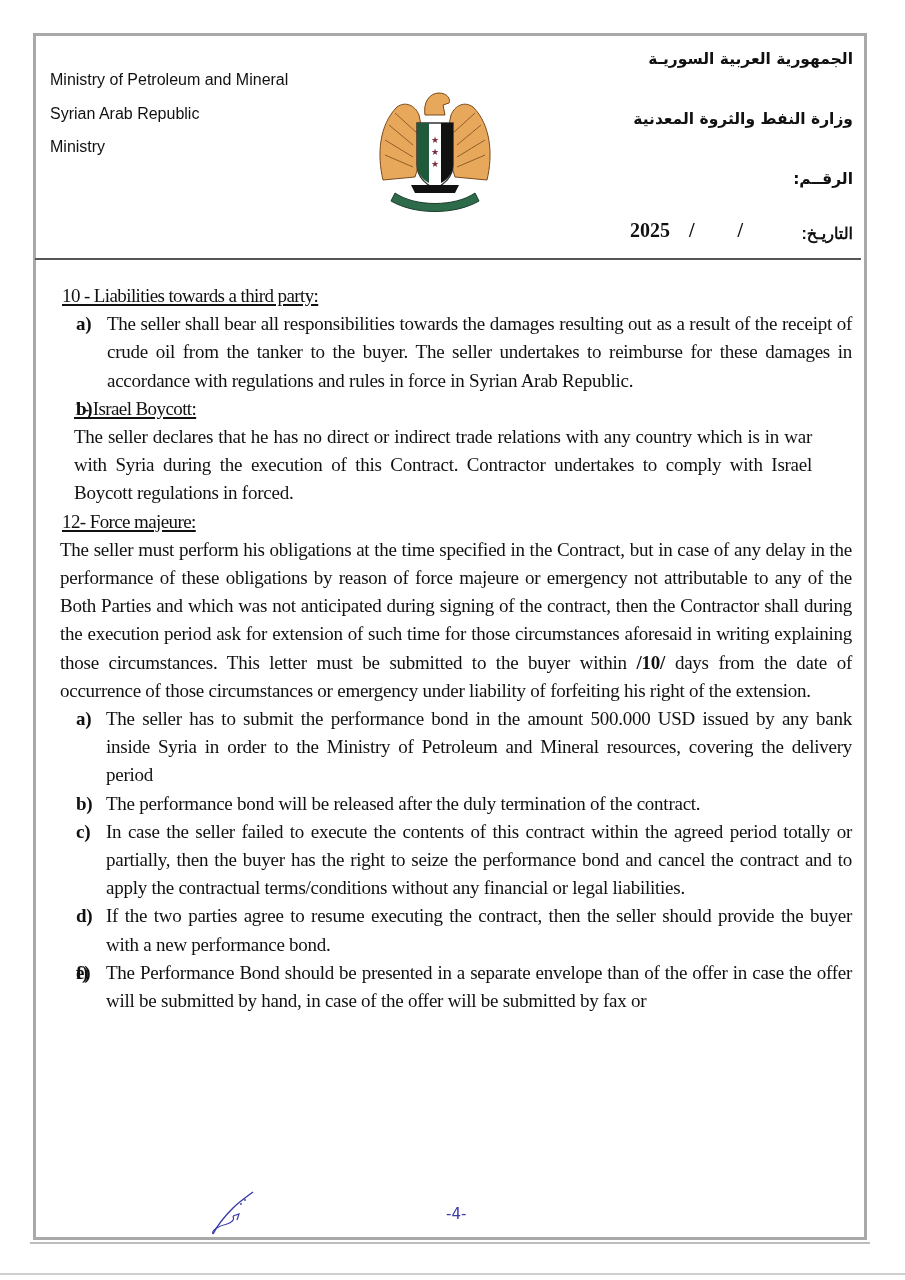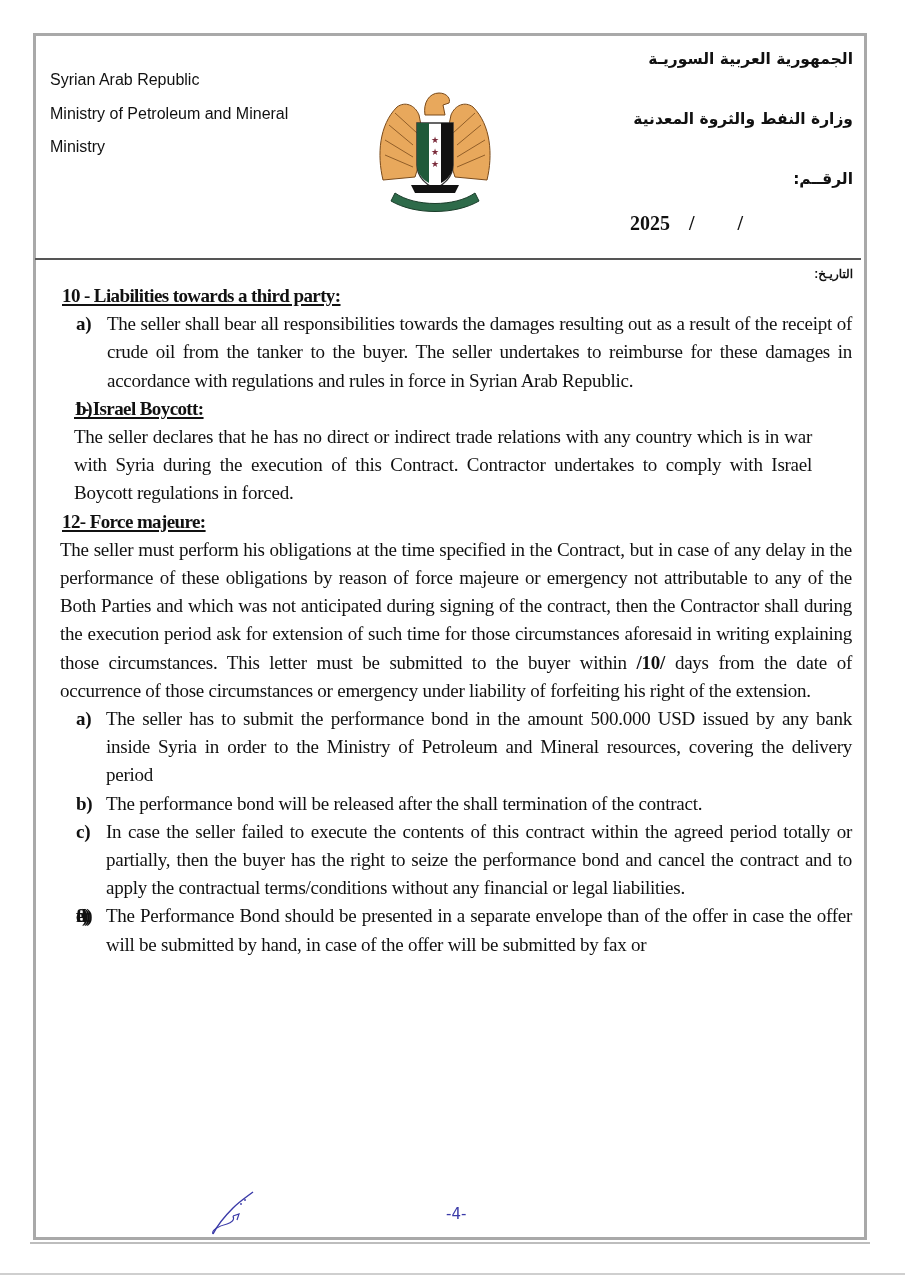"Syrian Arab Republic" div { order: before "Ministry of Petroleum and Mineral" -> after "Ministry of Petroleum and Mineral" }
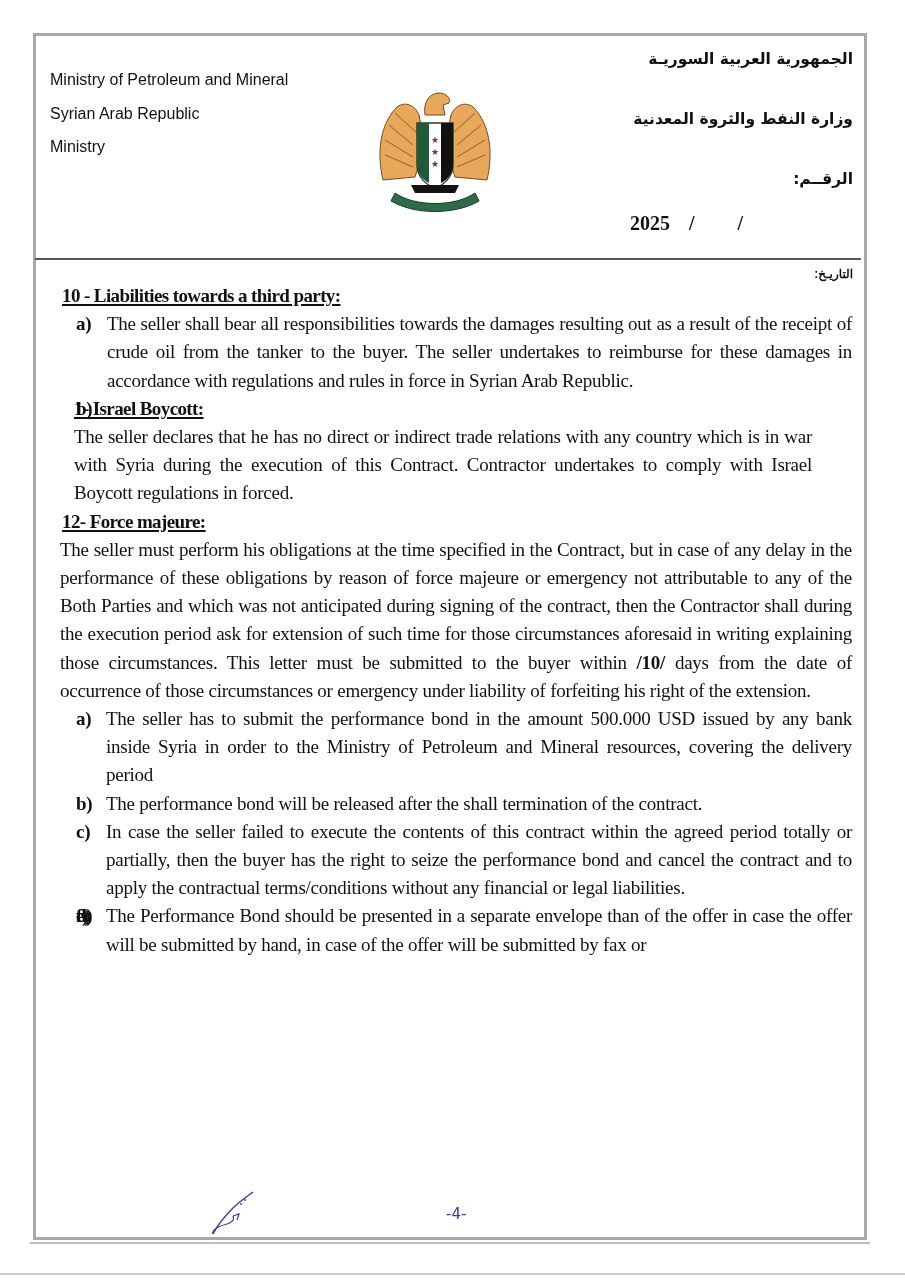"2025 / /" .date-line { top: 212px -> 219px }
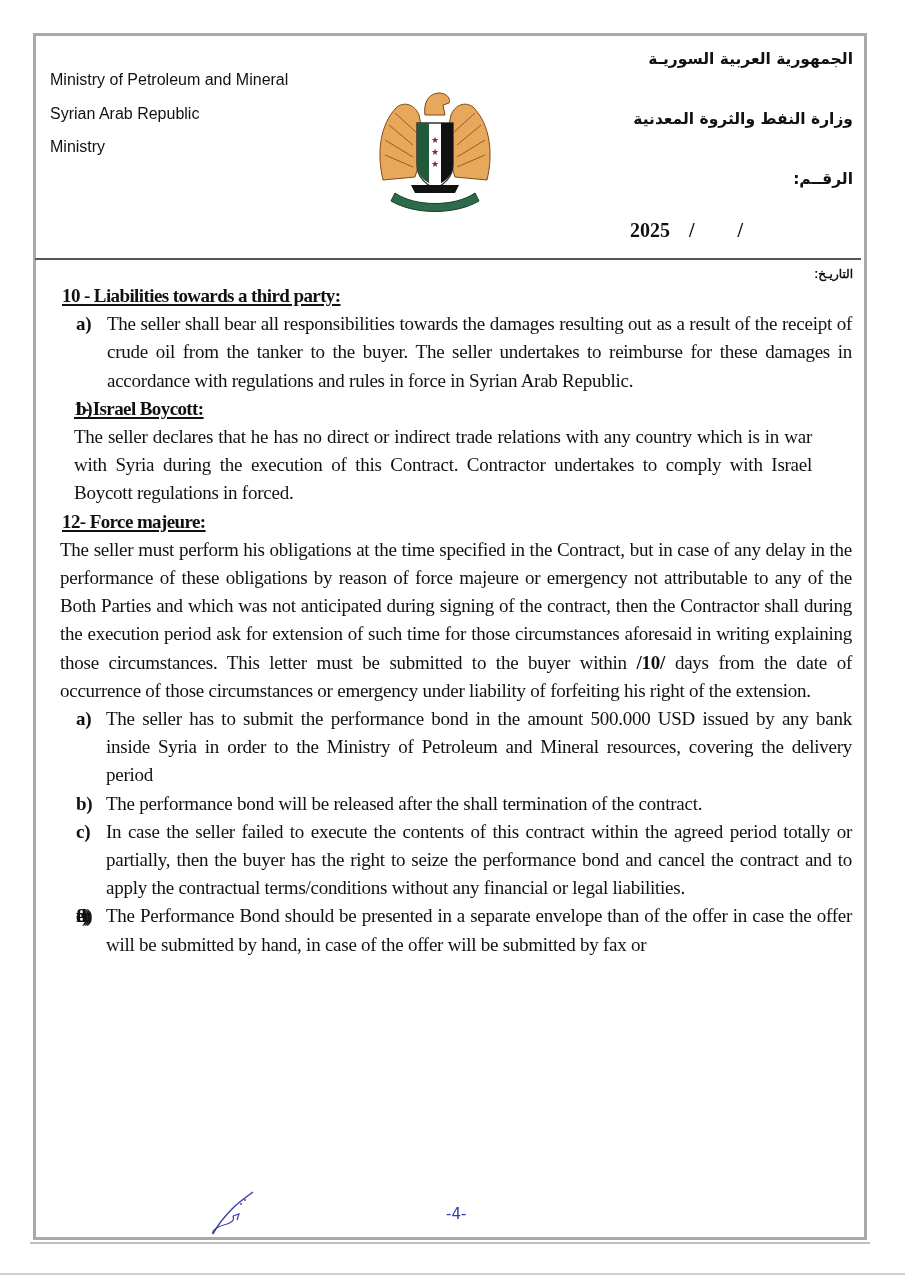"التاريـخ:" .date-label { font-size: 12px -> 16px; margin-top: 43px -> none }
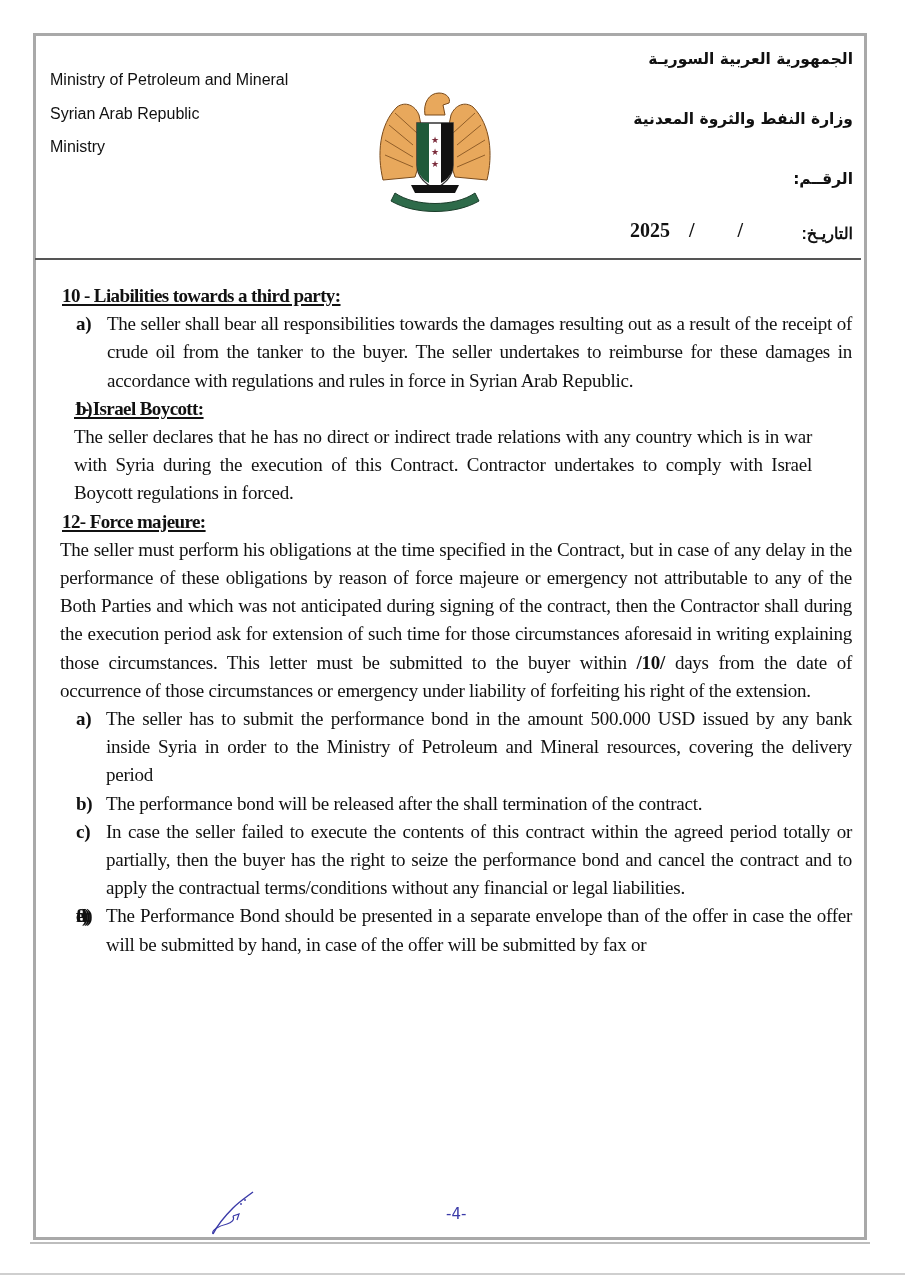"10 - Liabilities towards a" .h { font-weight: bold -> normal }
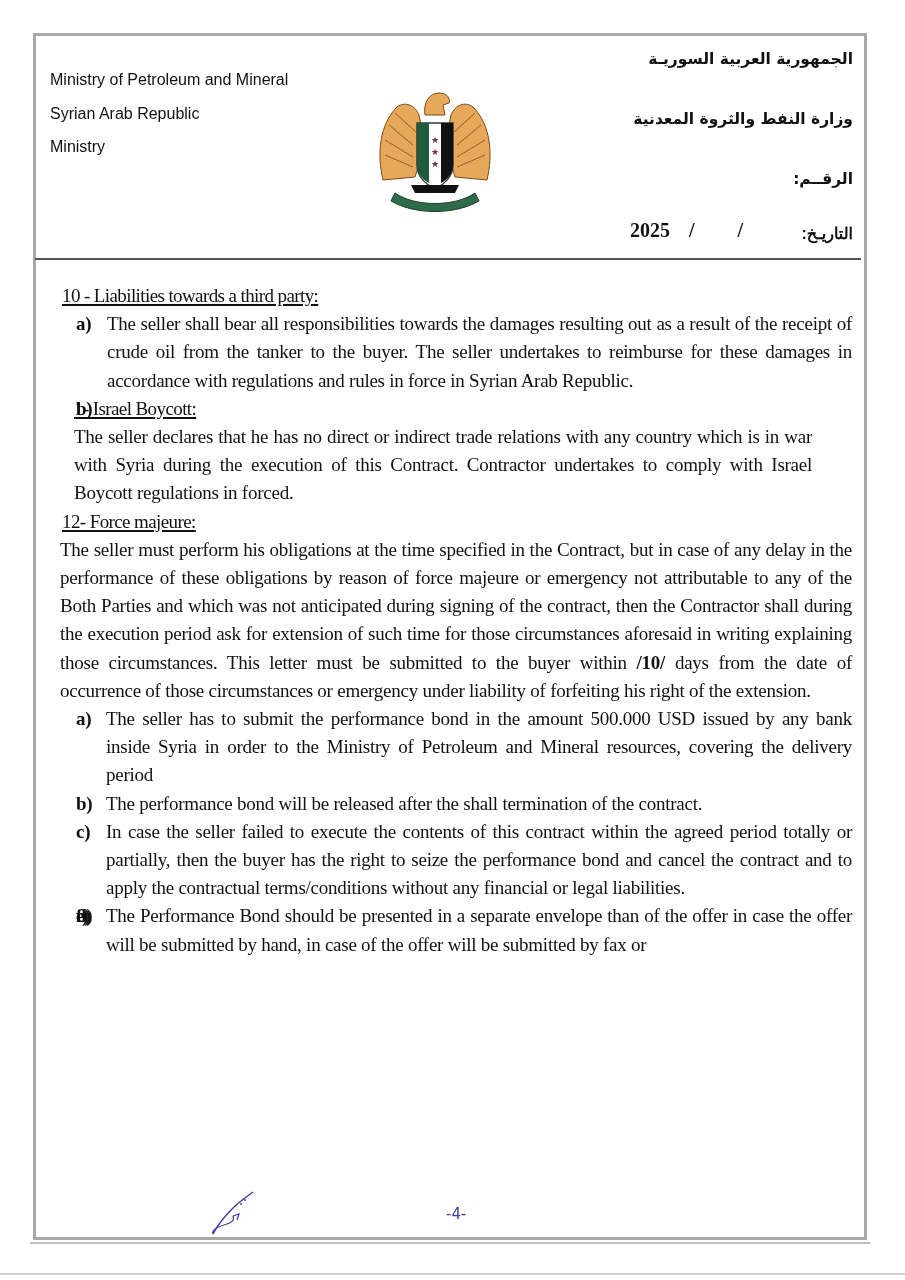"The performance bond will be" span { text: shall -> duly }
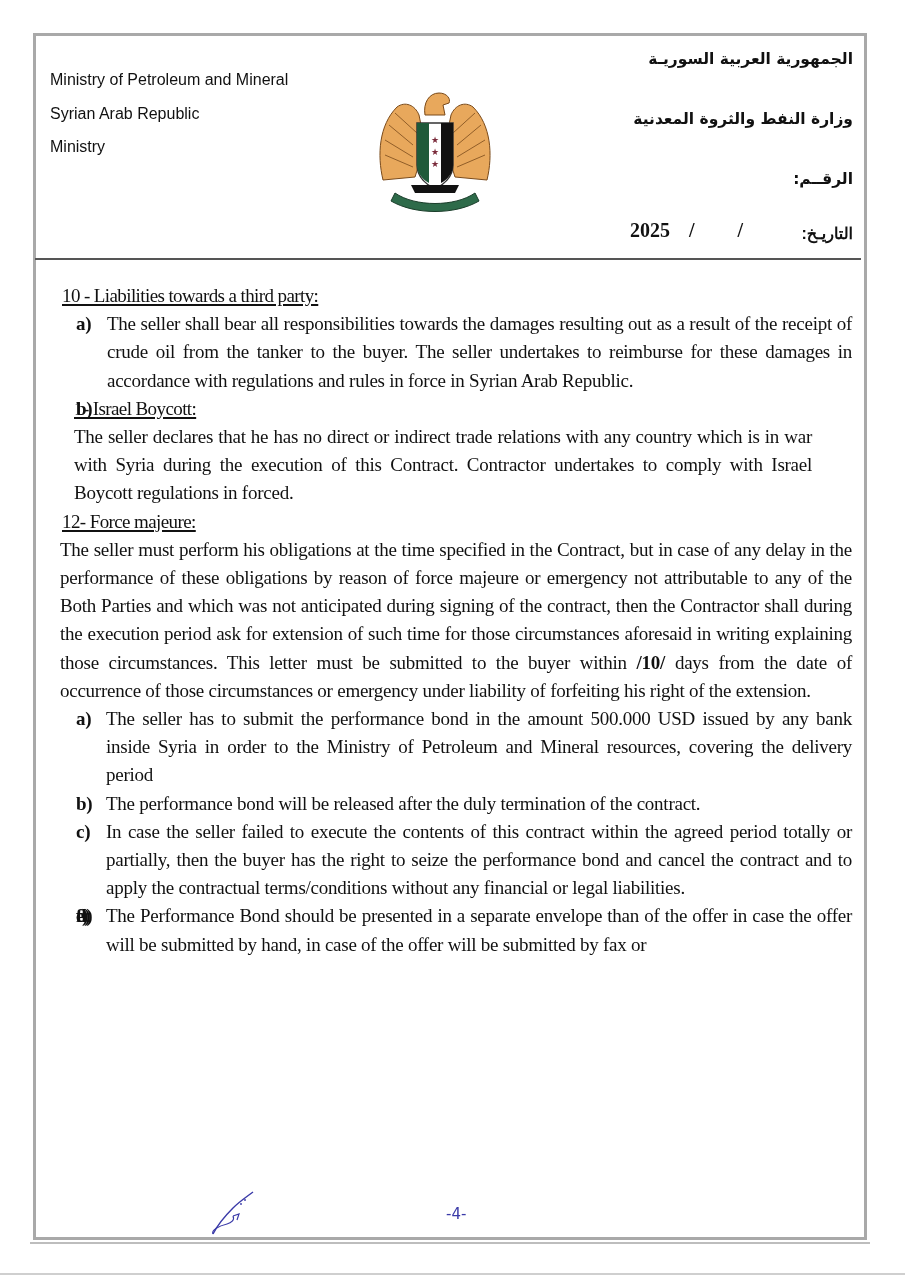"If the two parties agree" span { html: none -> <span>If the two parties agree to resume executing the contract, then the seller should provide the buyer with a new performance bond.</span> }
